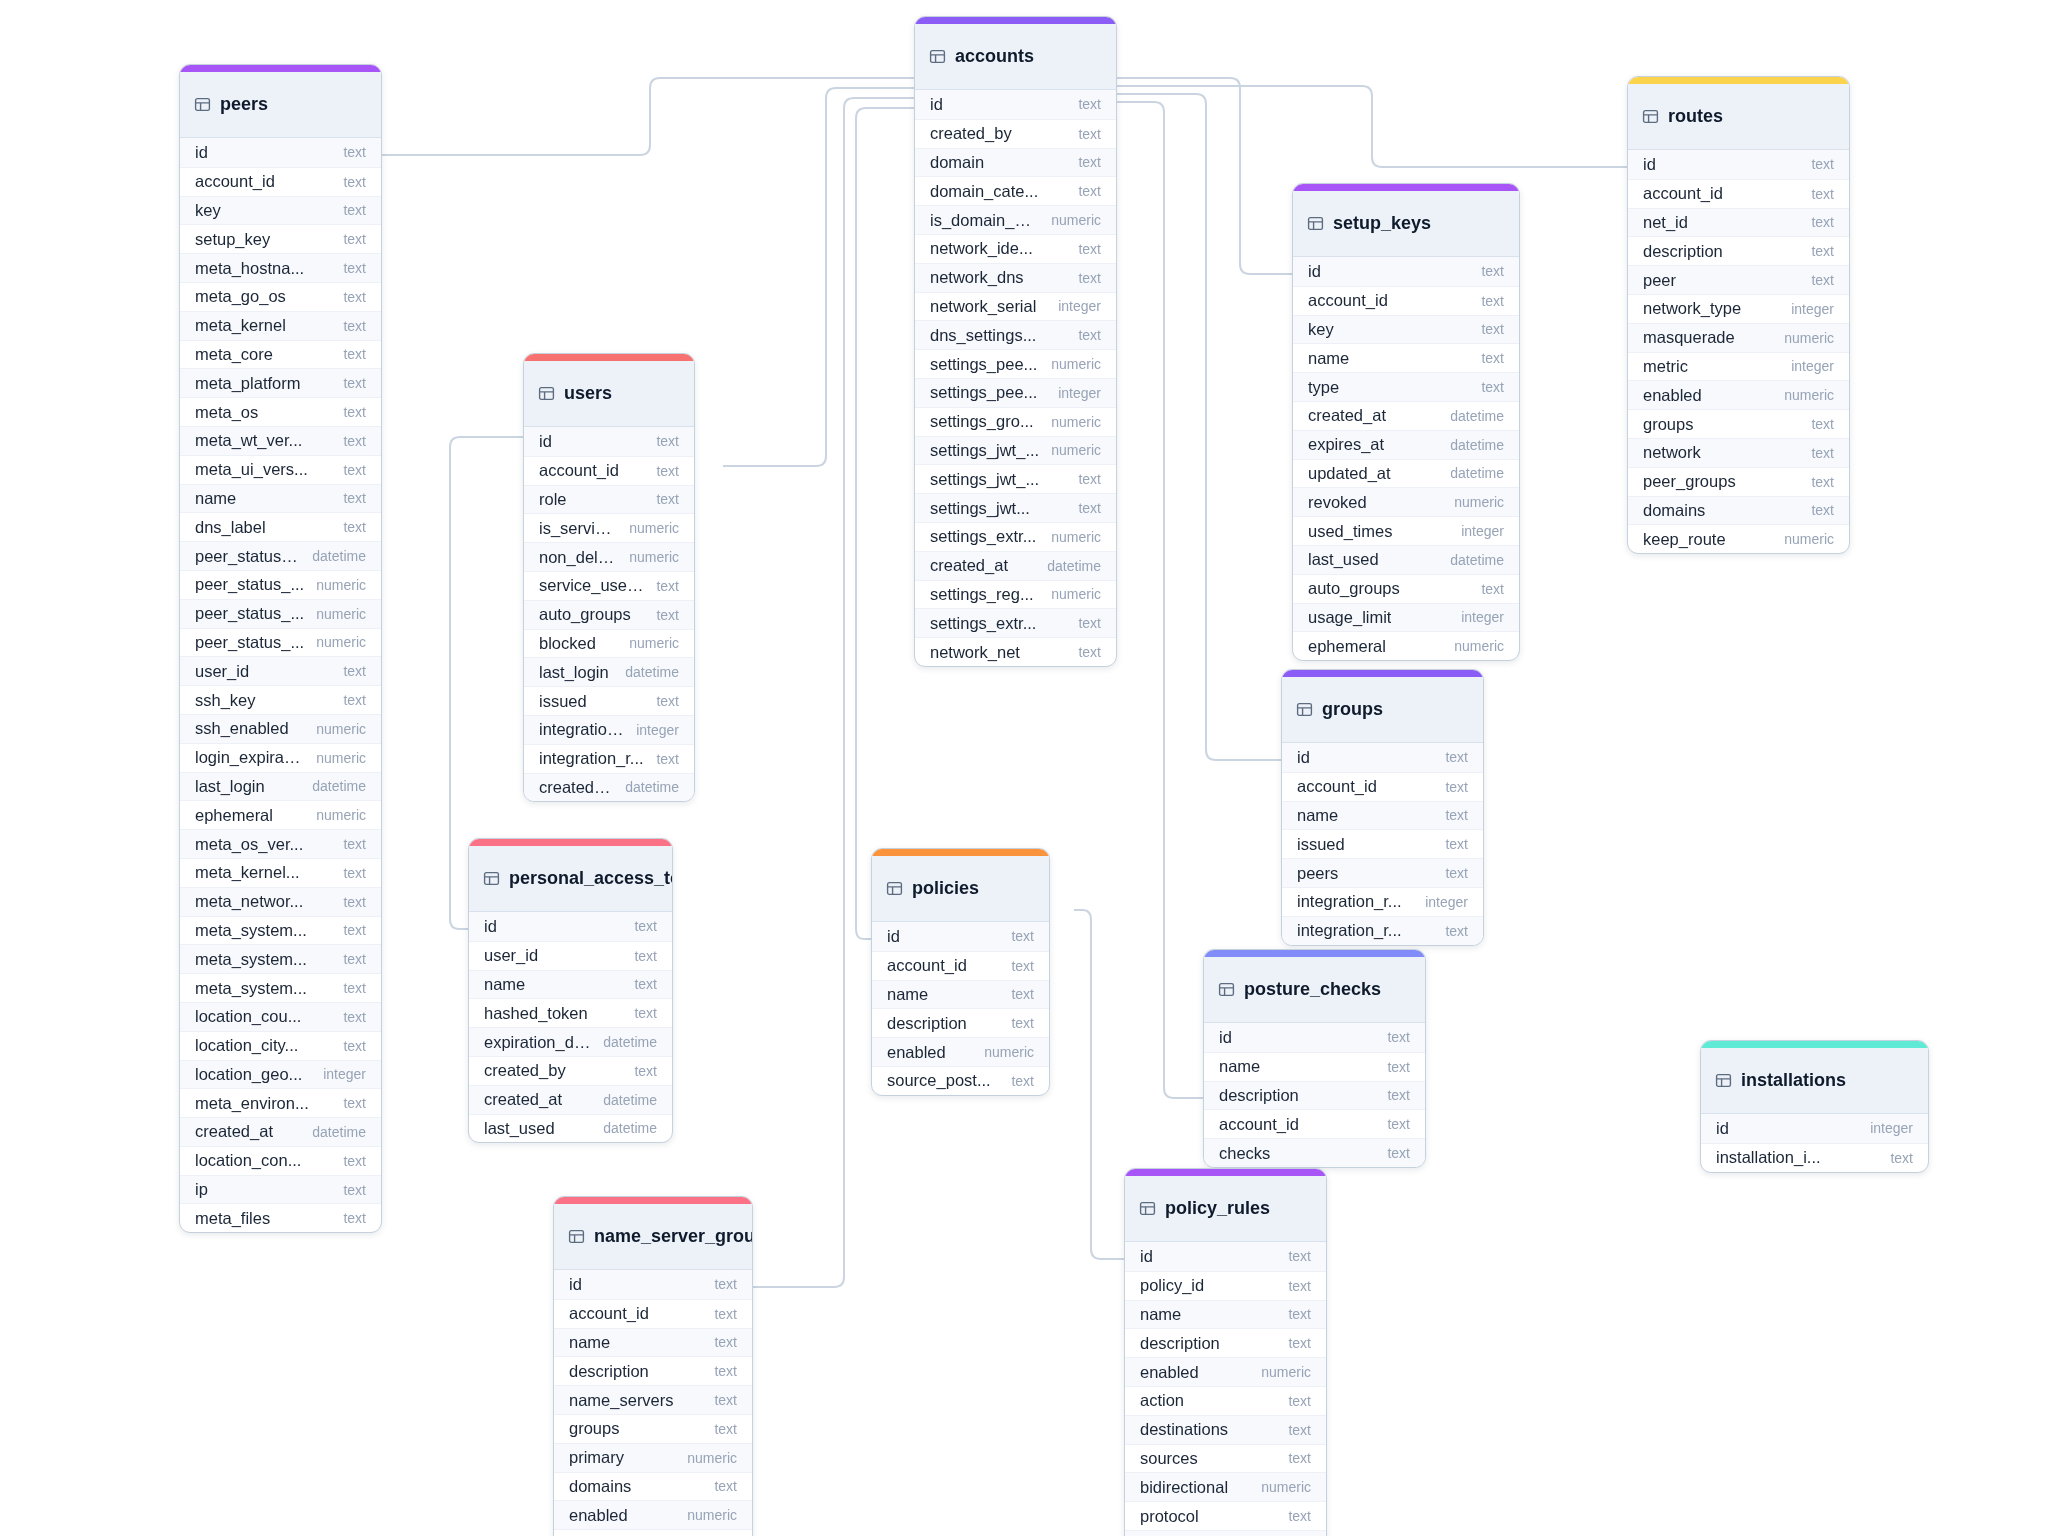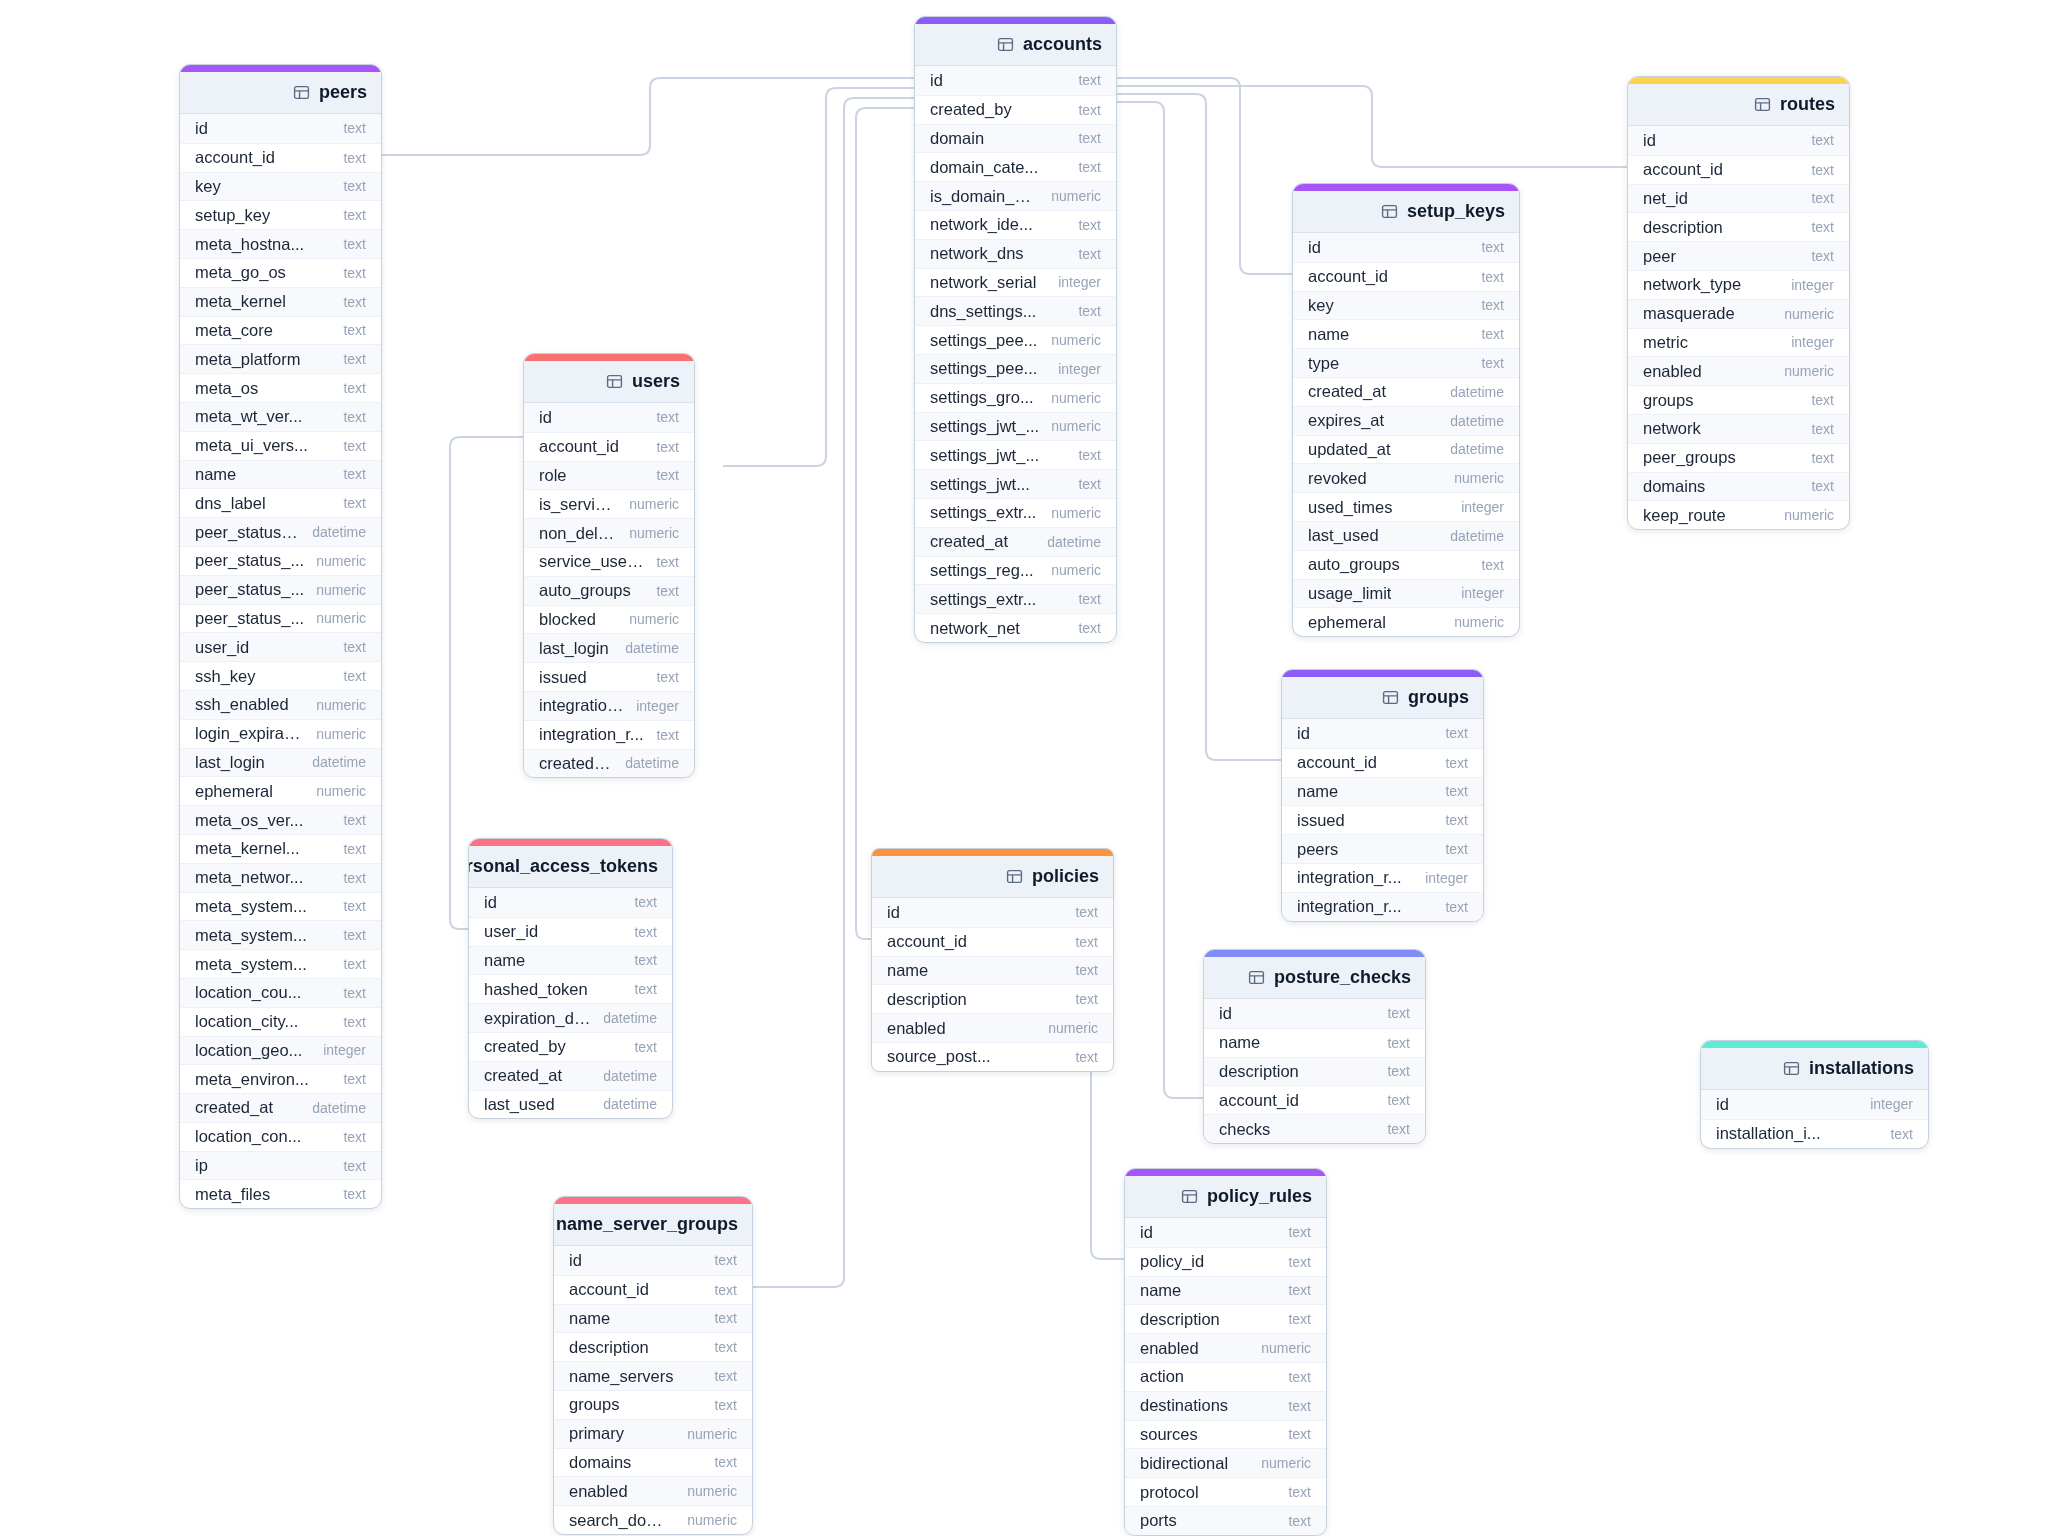"accounts" .thead { justify-content: flex-end -> none; padding: 0 14px -> 12px 14px }
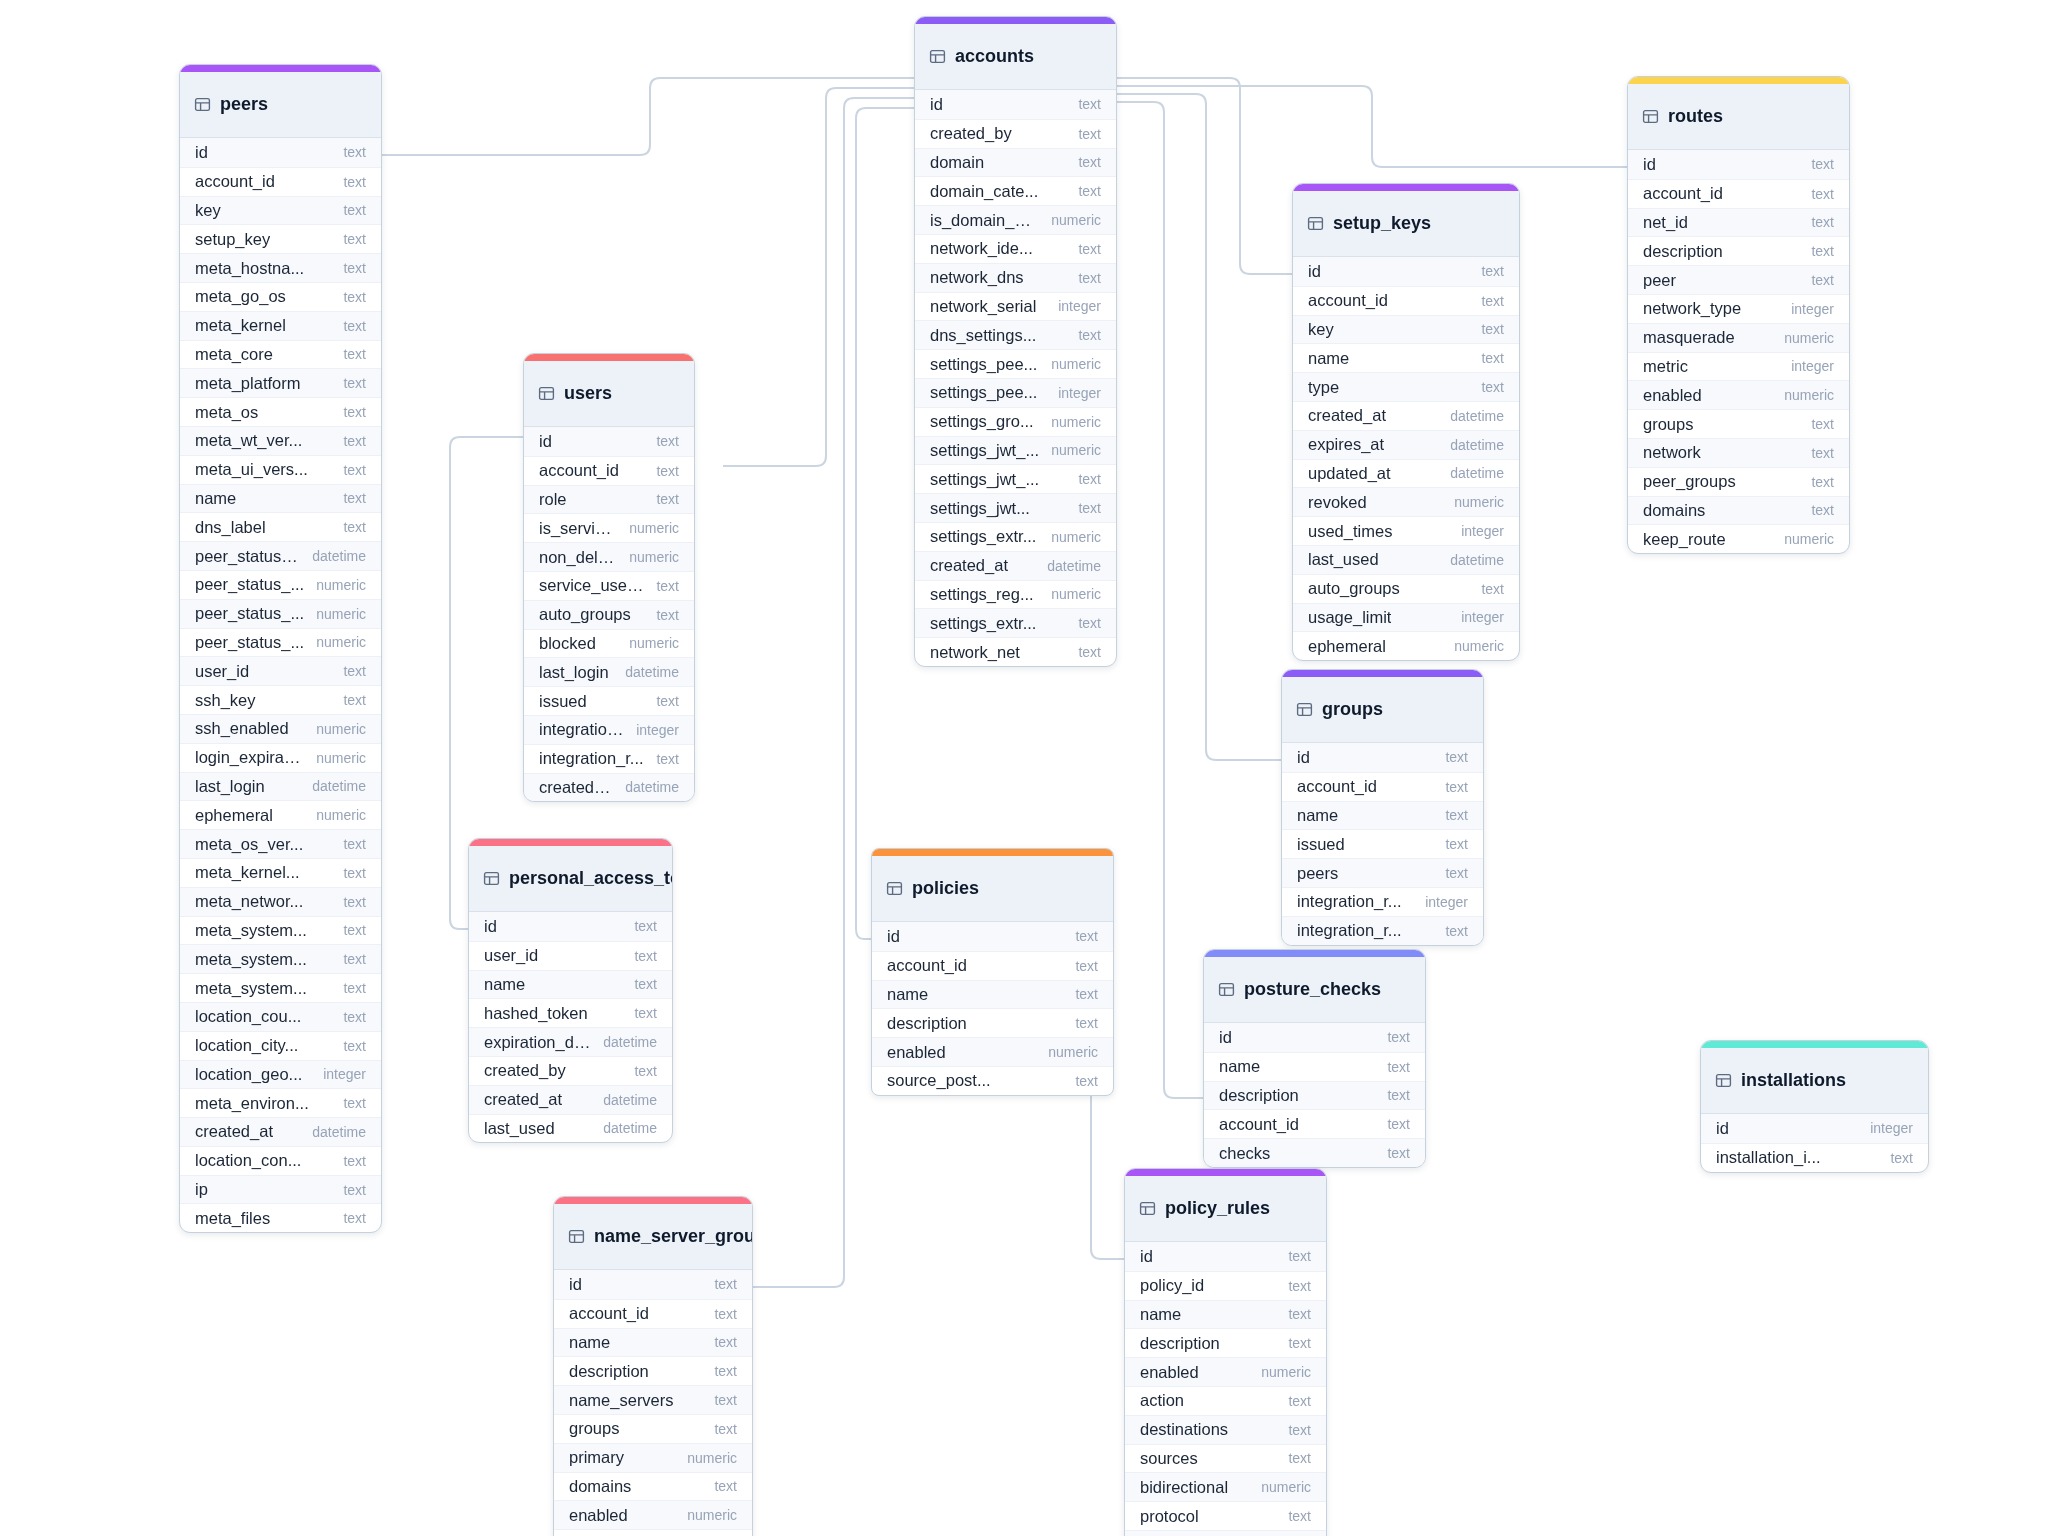"policies" div.table-card { border-radius: 8px -> none; width: 243px -> 179px }
